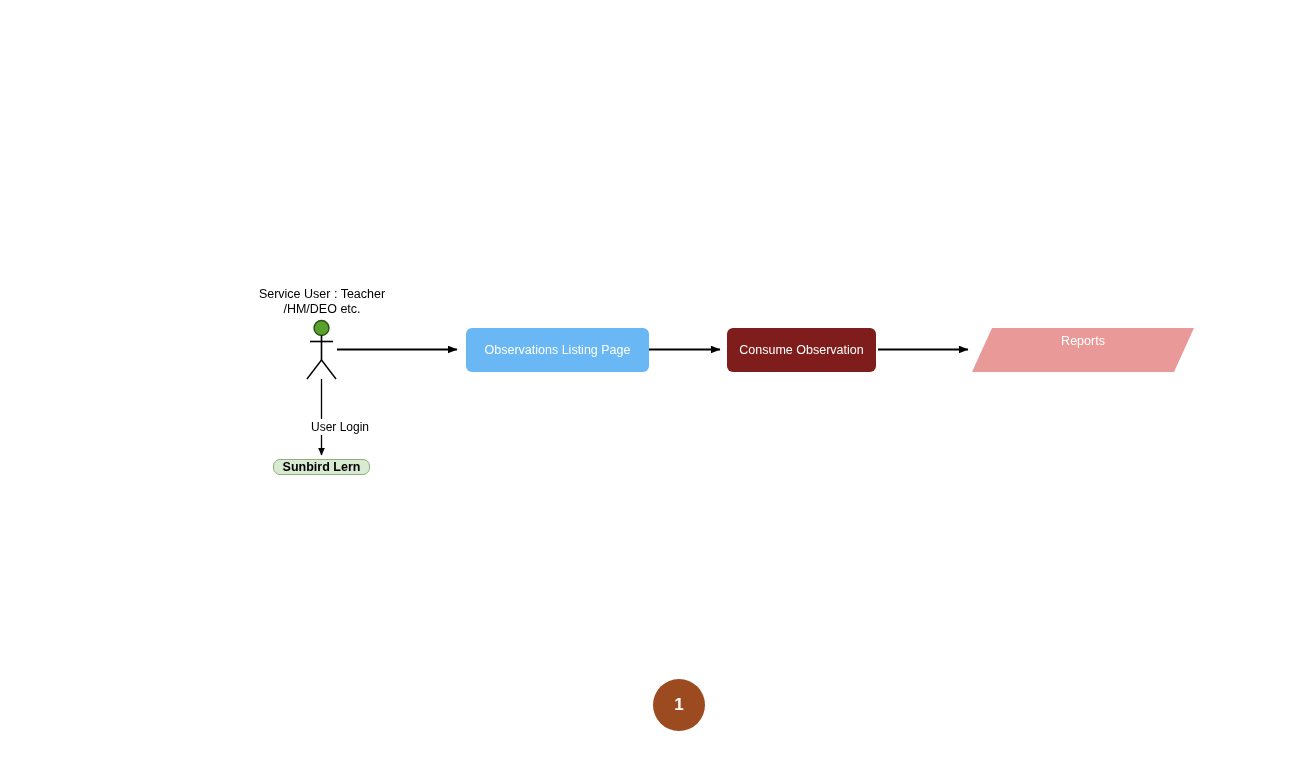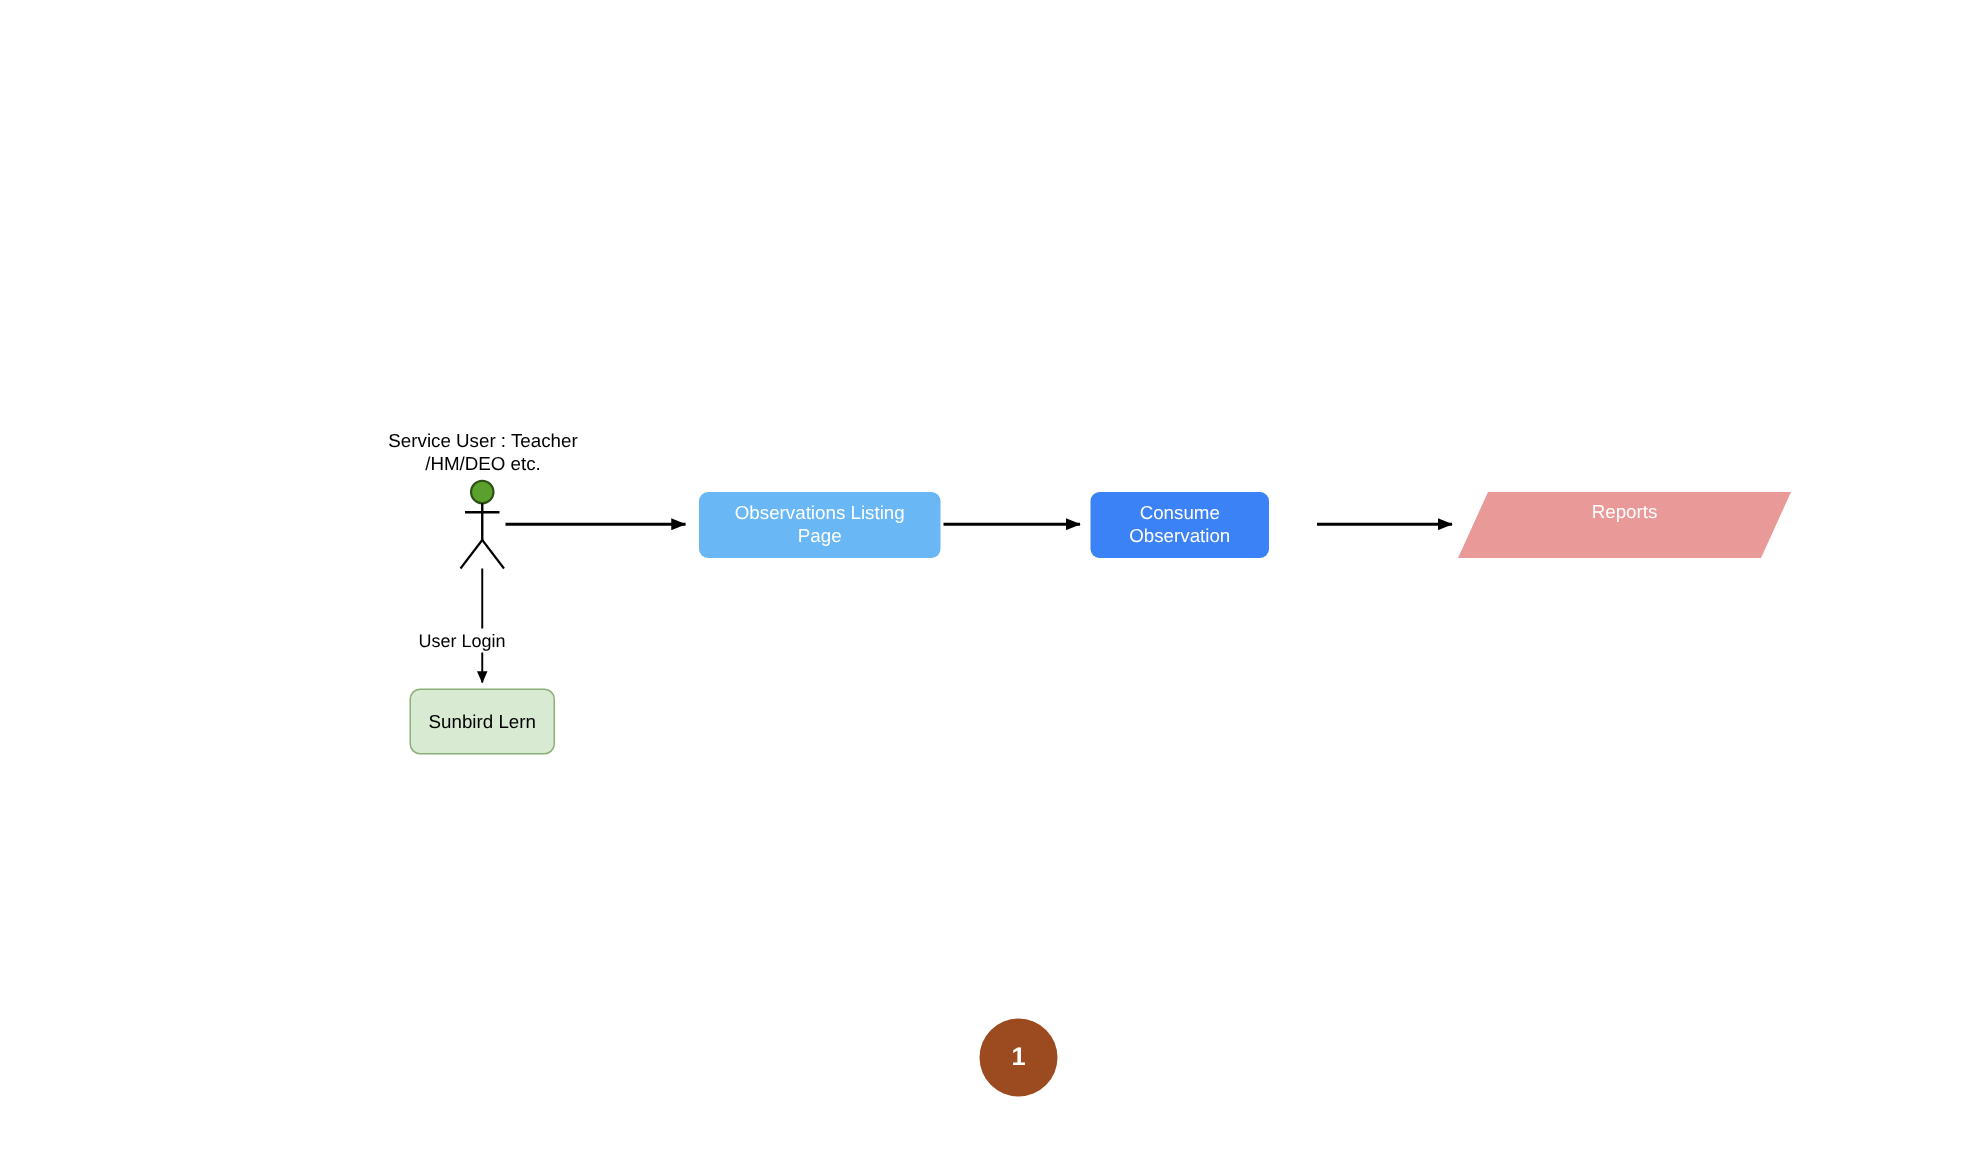"Observations Listing Page" #box-observations { width: 161px -> 183px }
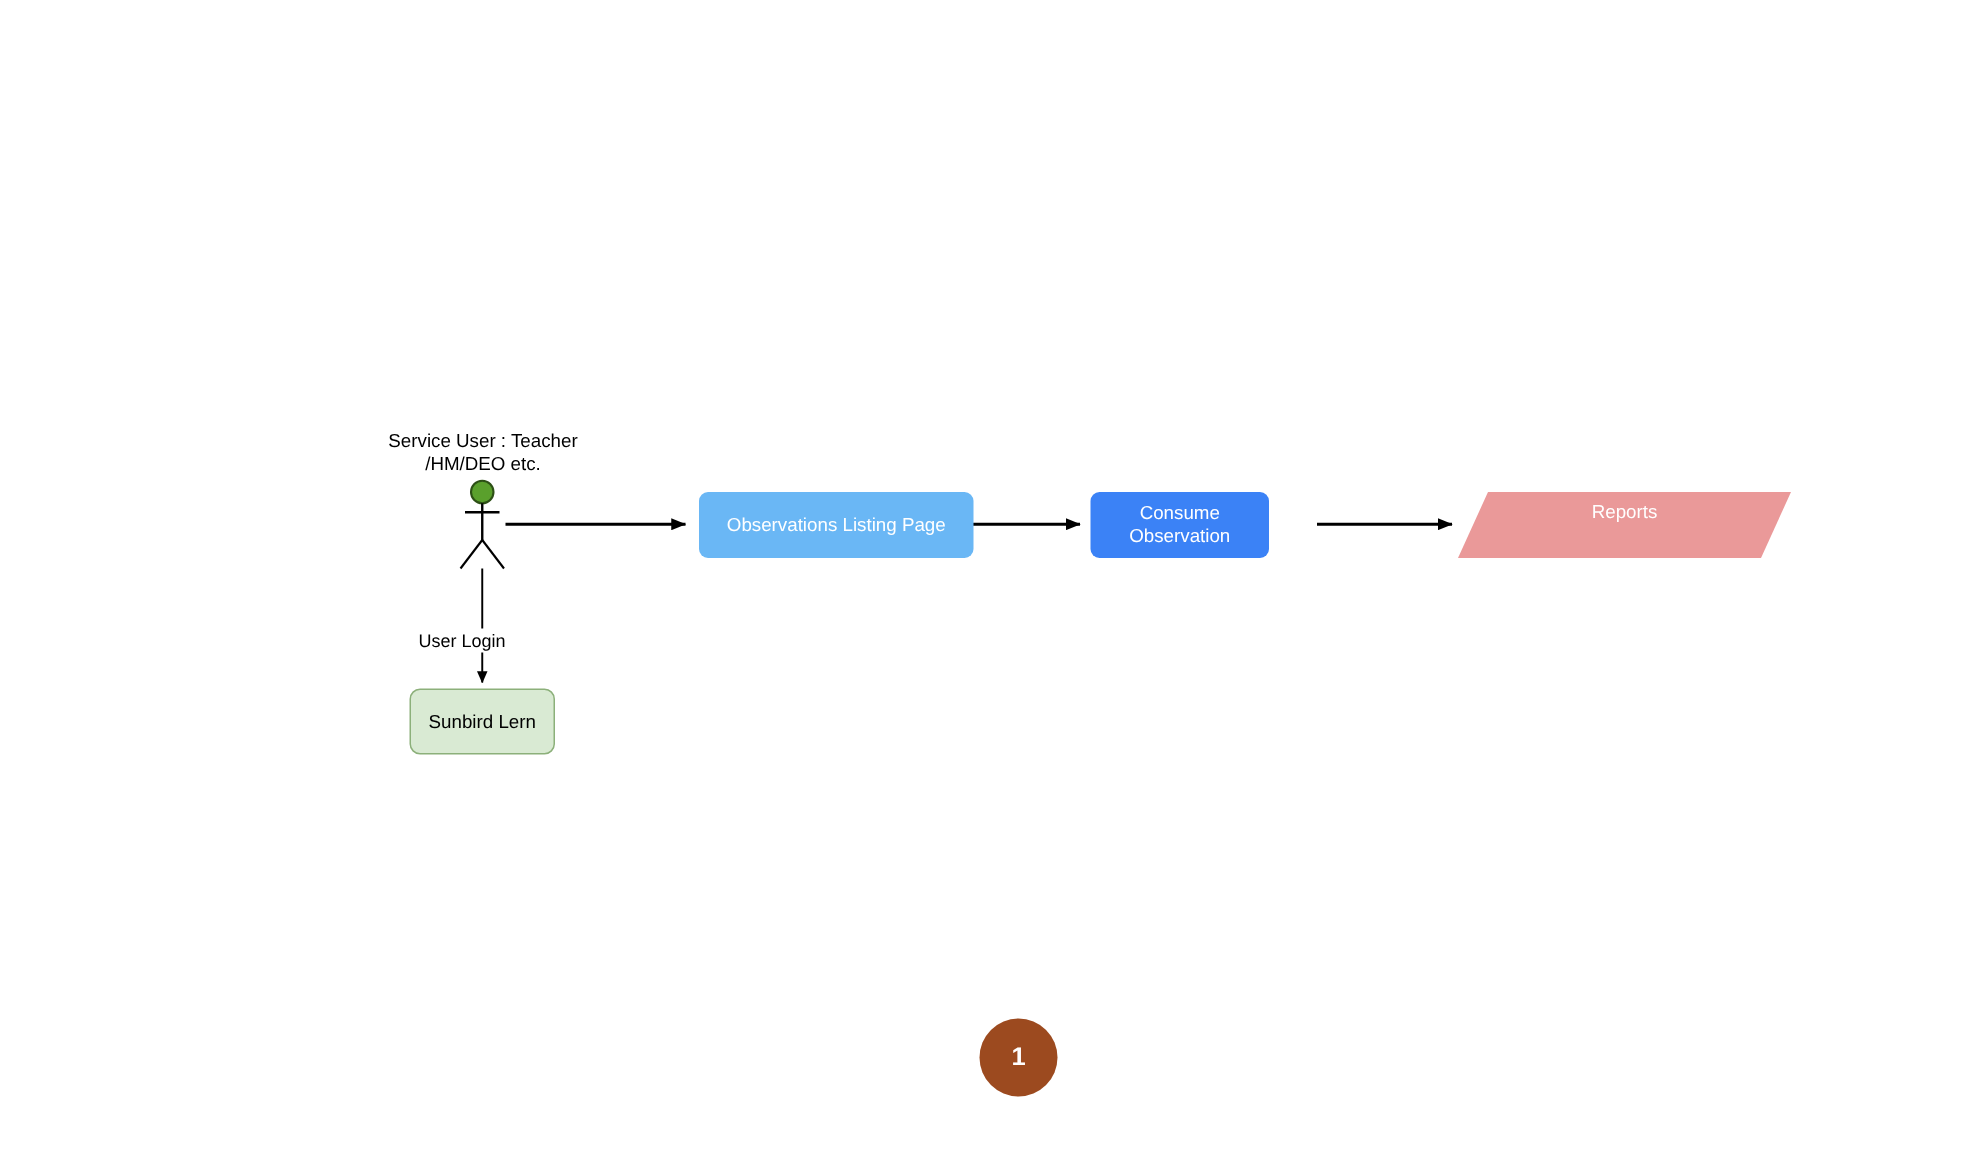"Consume Observation" #box-consume { background: #3b82f6 -> #7f1d1d; width: 119px -> 149px }
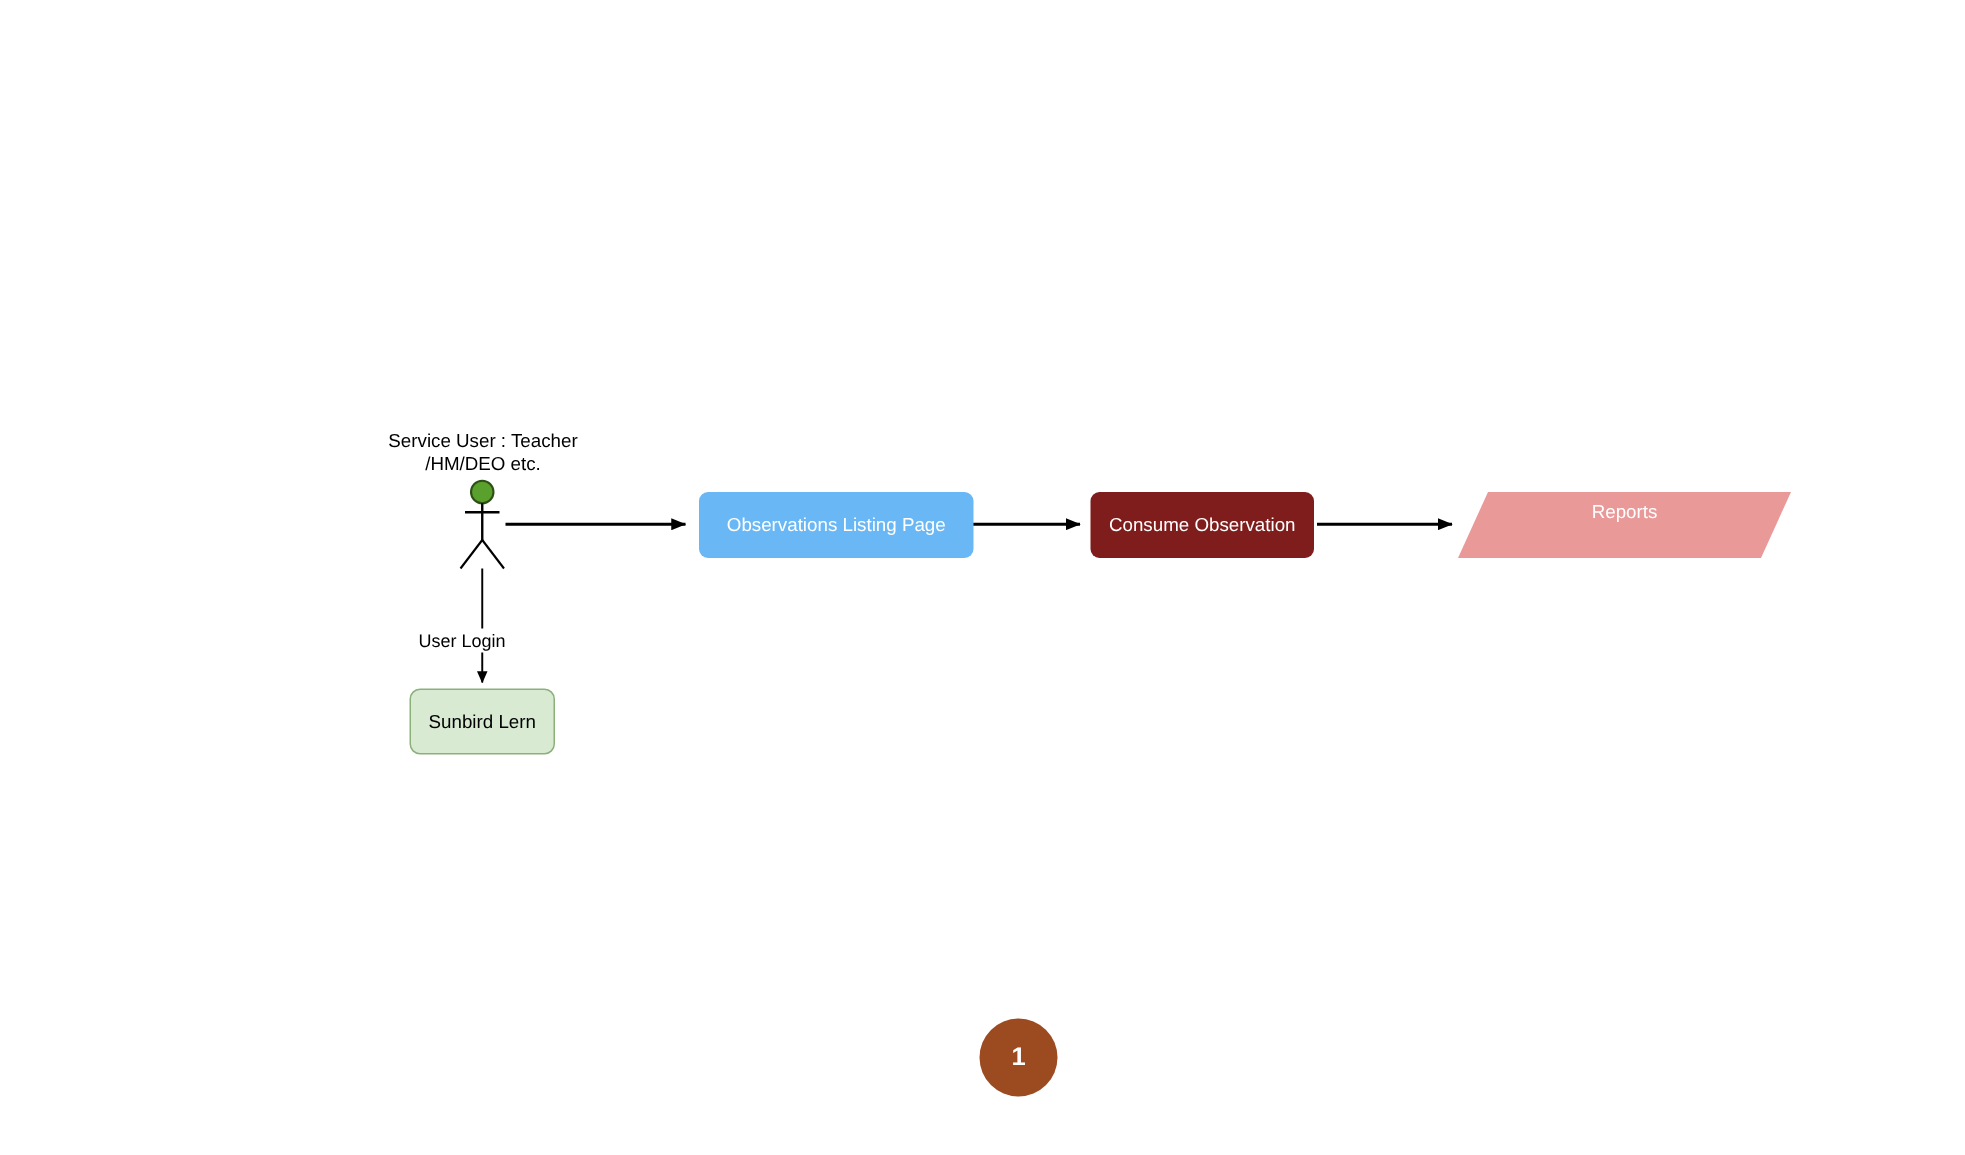"User Login" #user-login-label { text-align: left -> right }
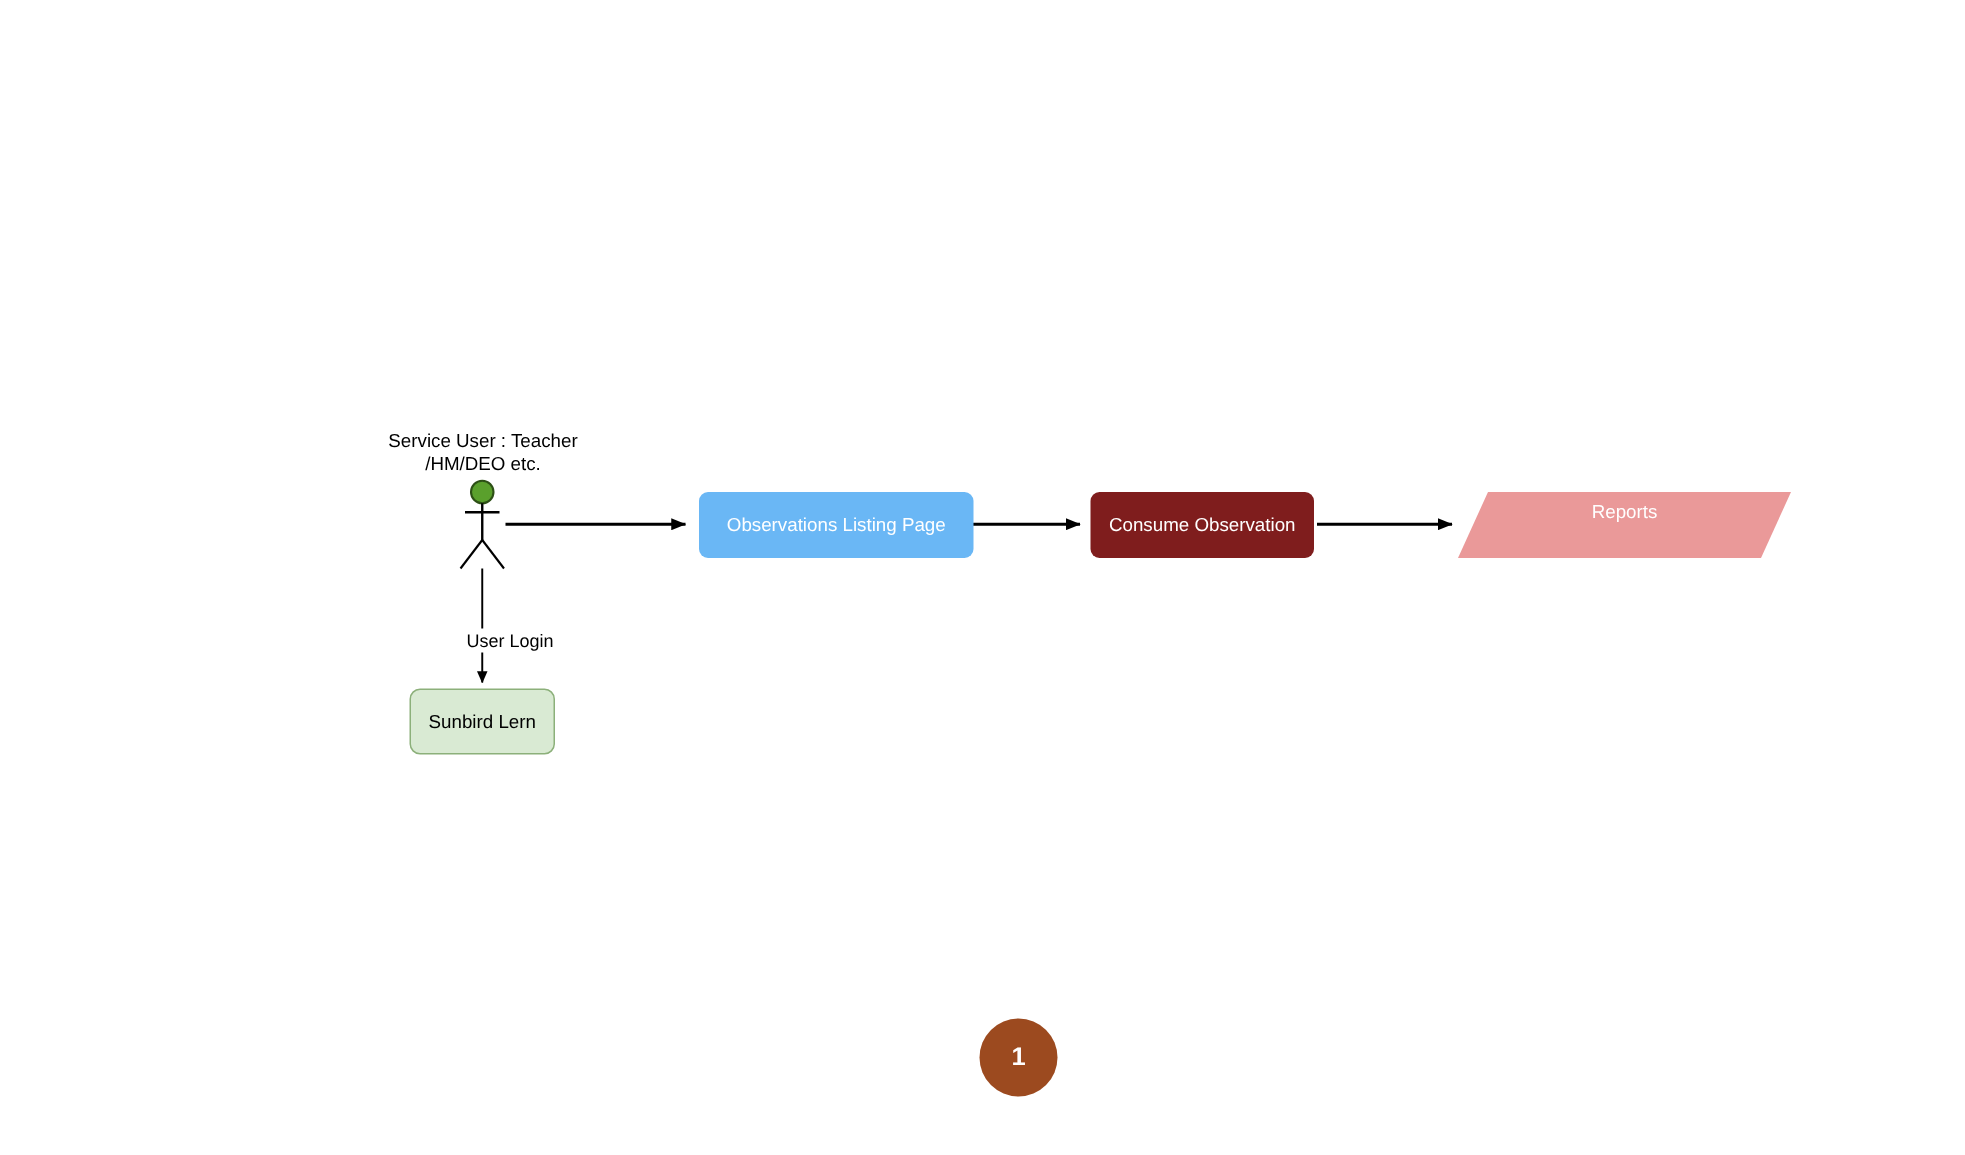"Sunbird Lern" #sunbird-box { font-weight: normal -> bold; height: 44px -> 16px }
